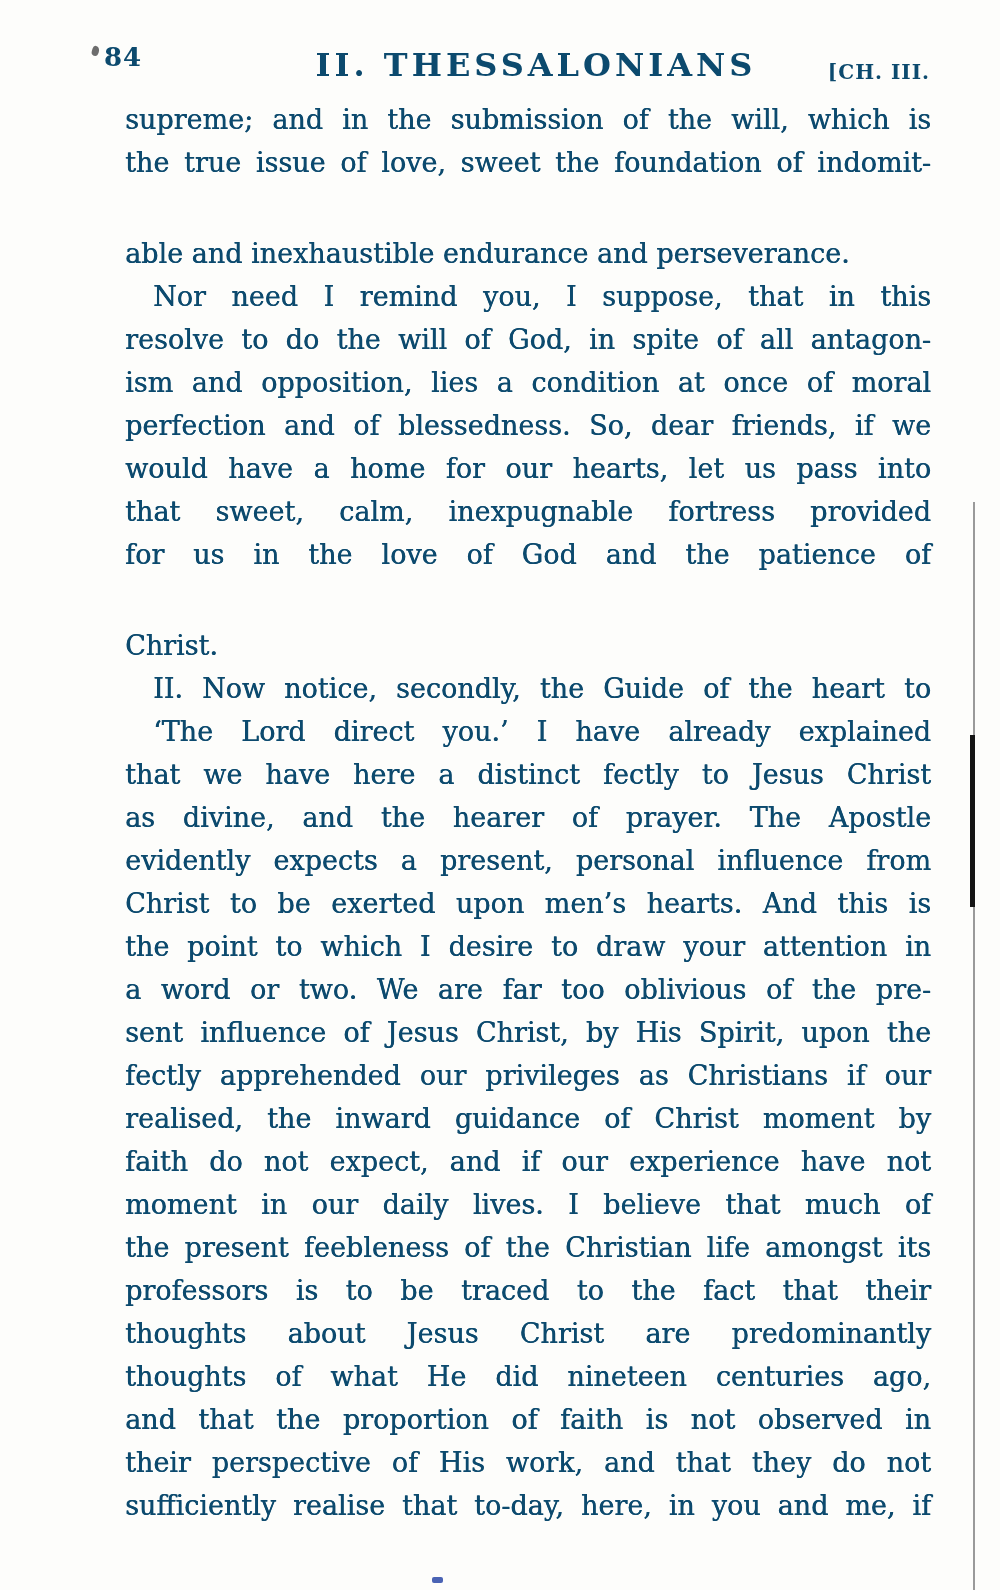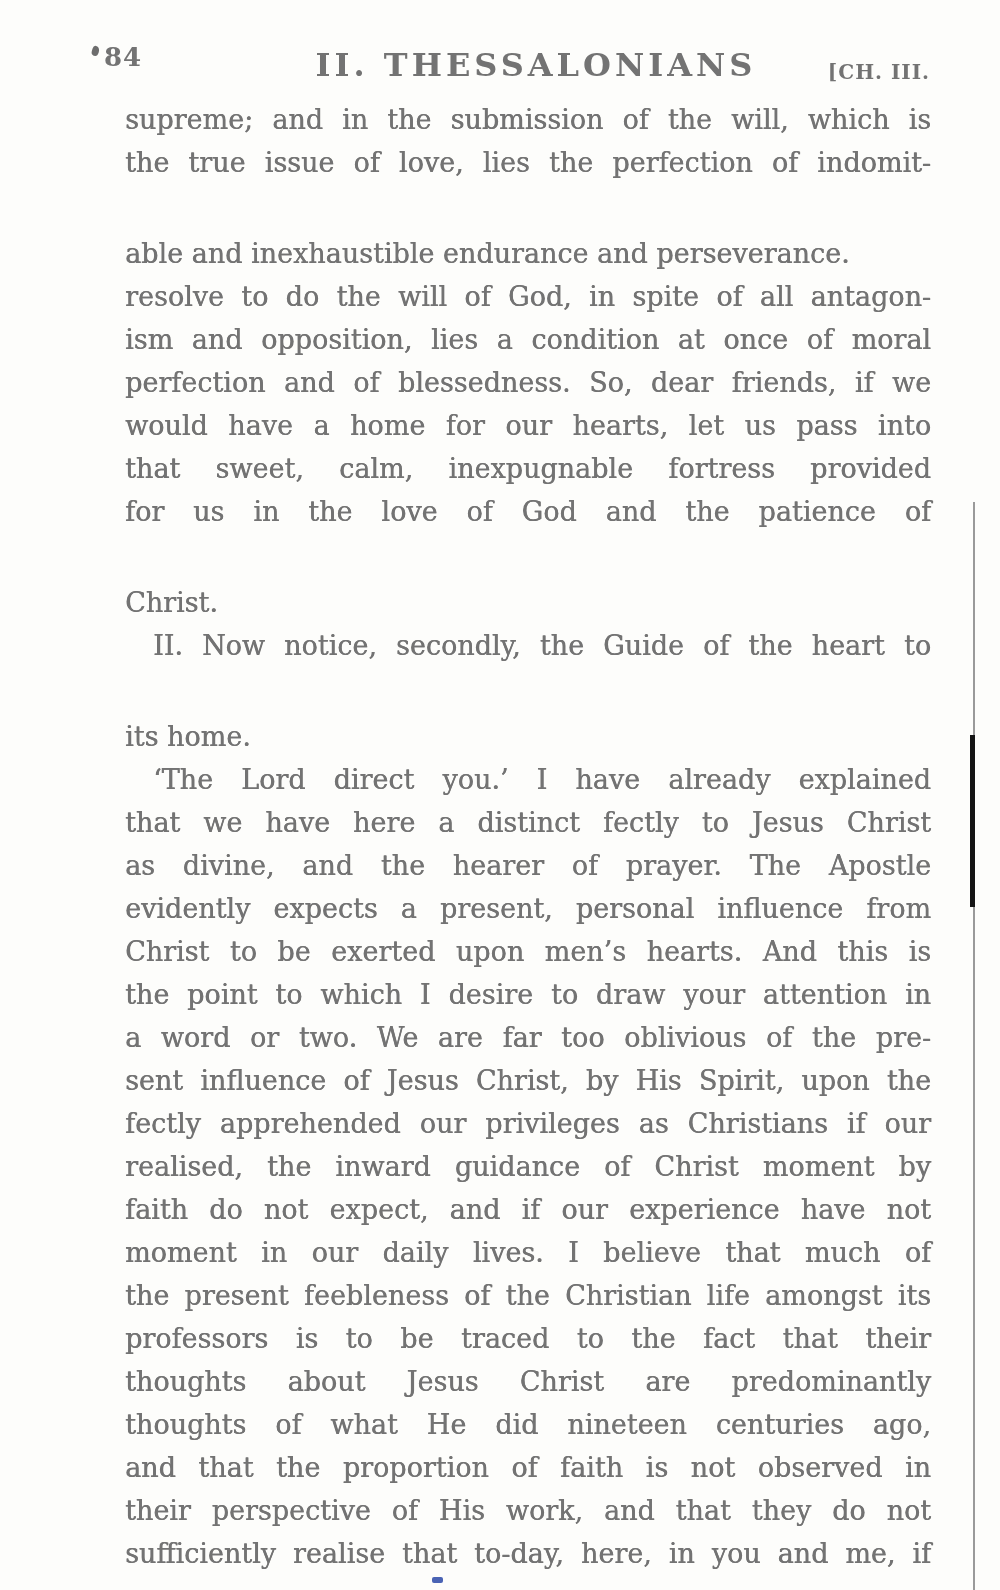"84" .page { color: #737373 -> #0c4a6e }
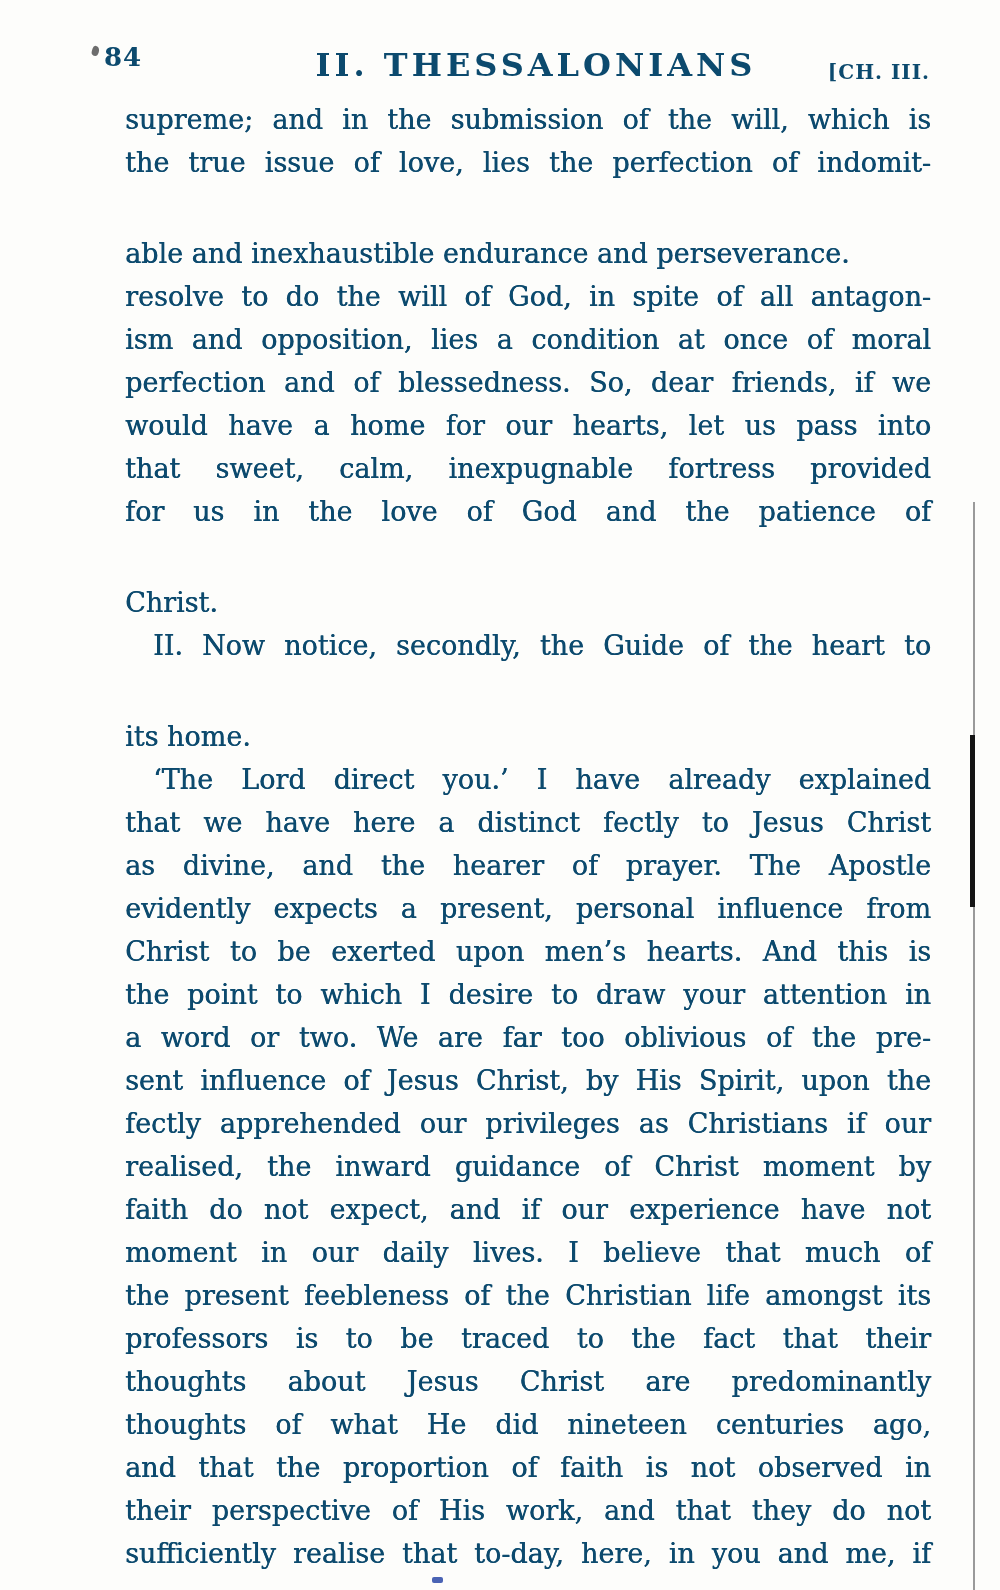"the true issue of love," div.line { text: lies the perfection -> sweet the foundation }
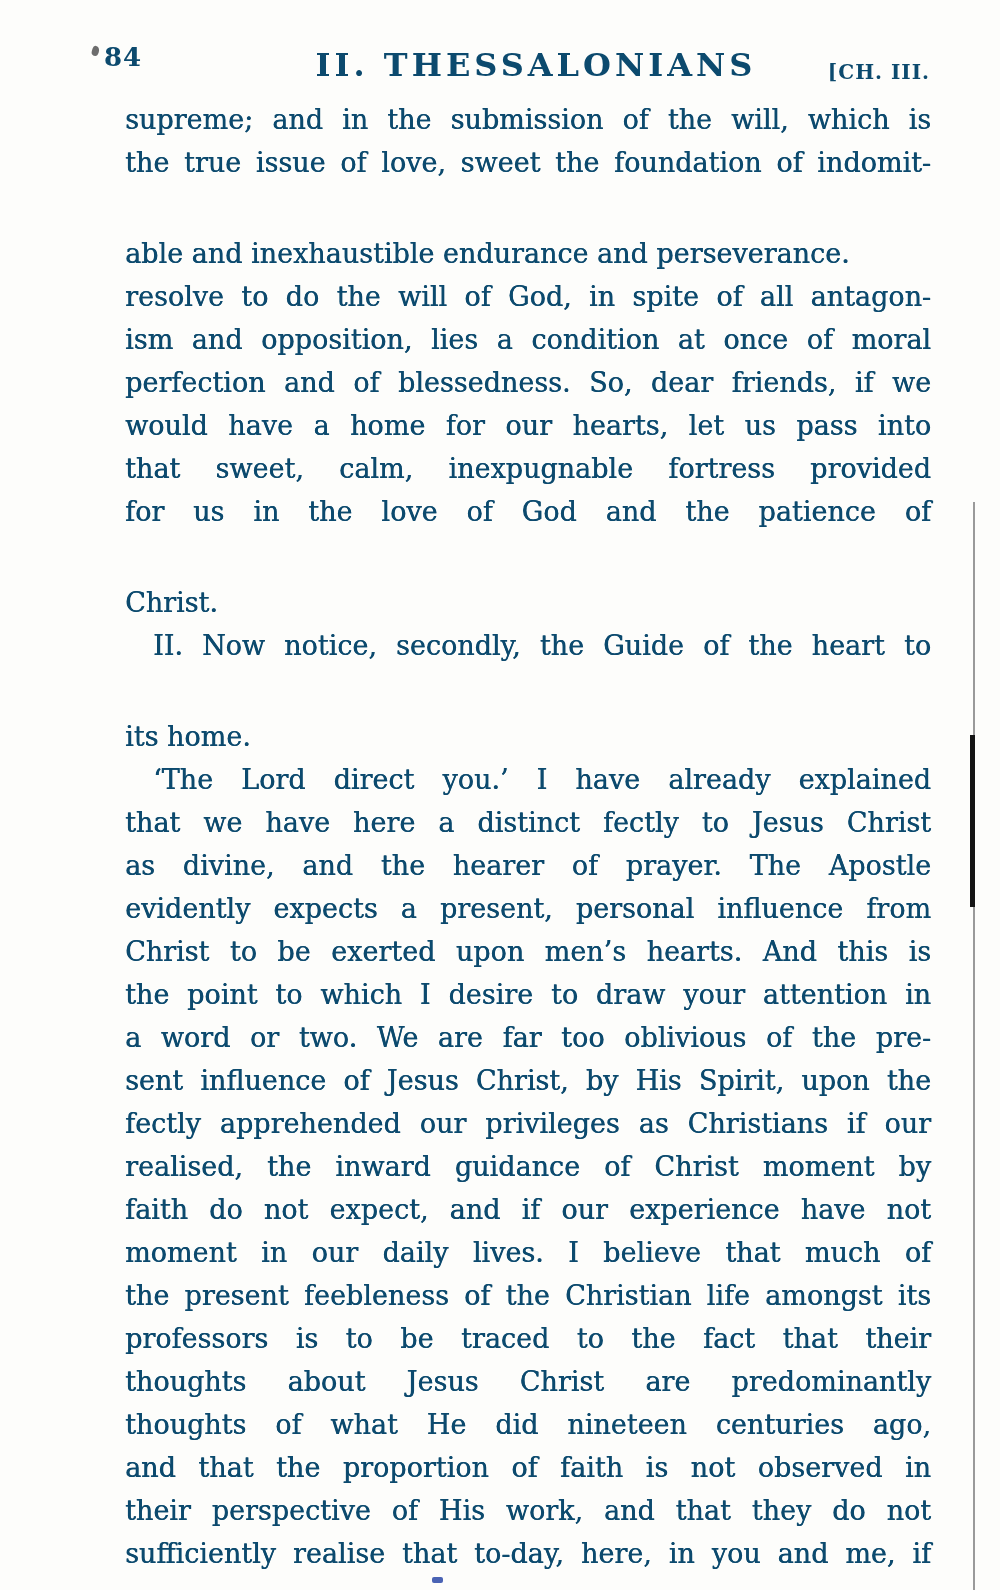"Nor need I remind you," div.line { html: none -> <div>Nor need I remind you, I suppose, that in this</div> }
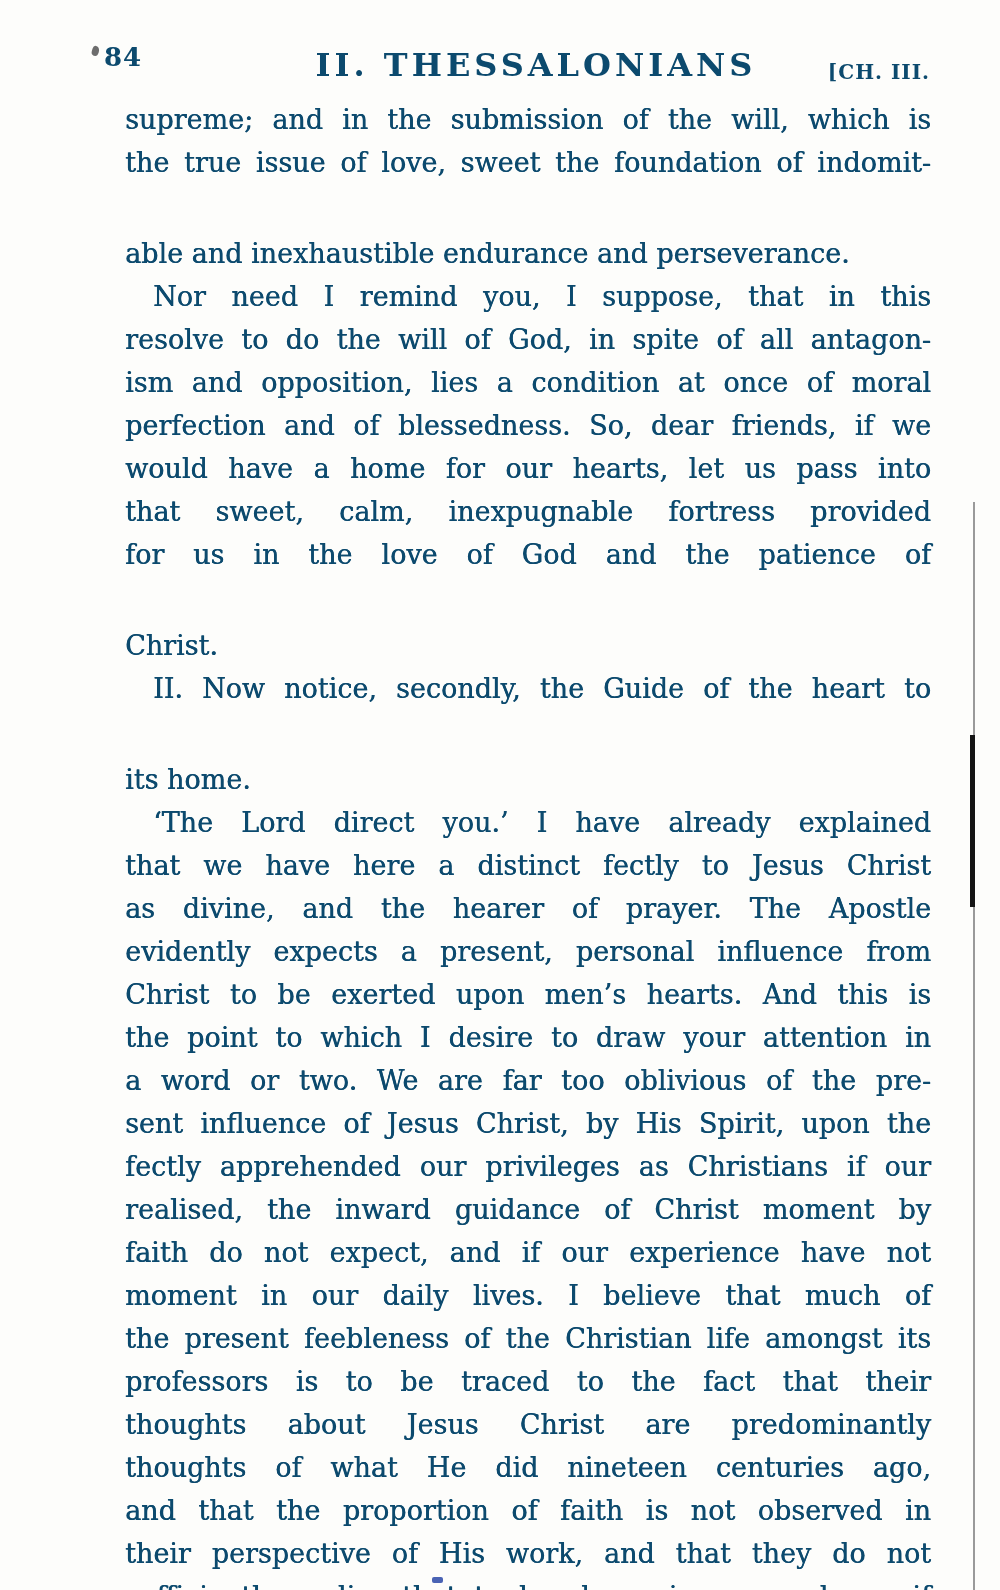"its home." div.line { html: <div>its home.</div> -> none }
